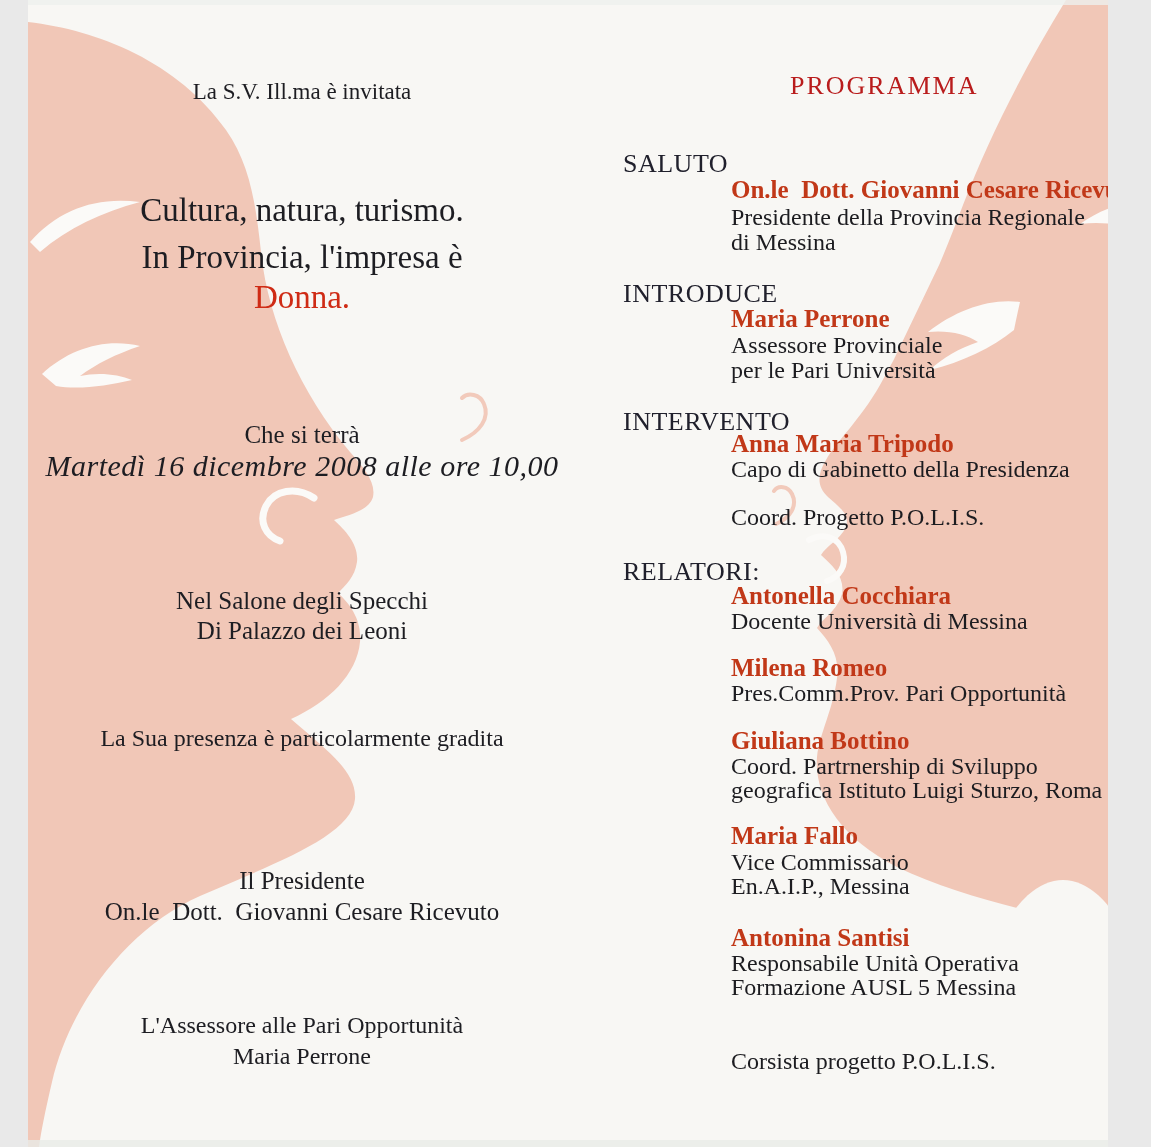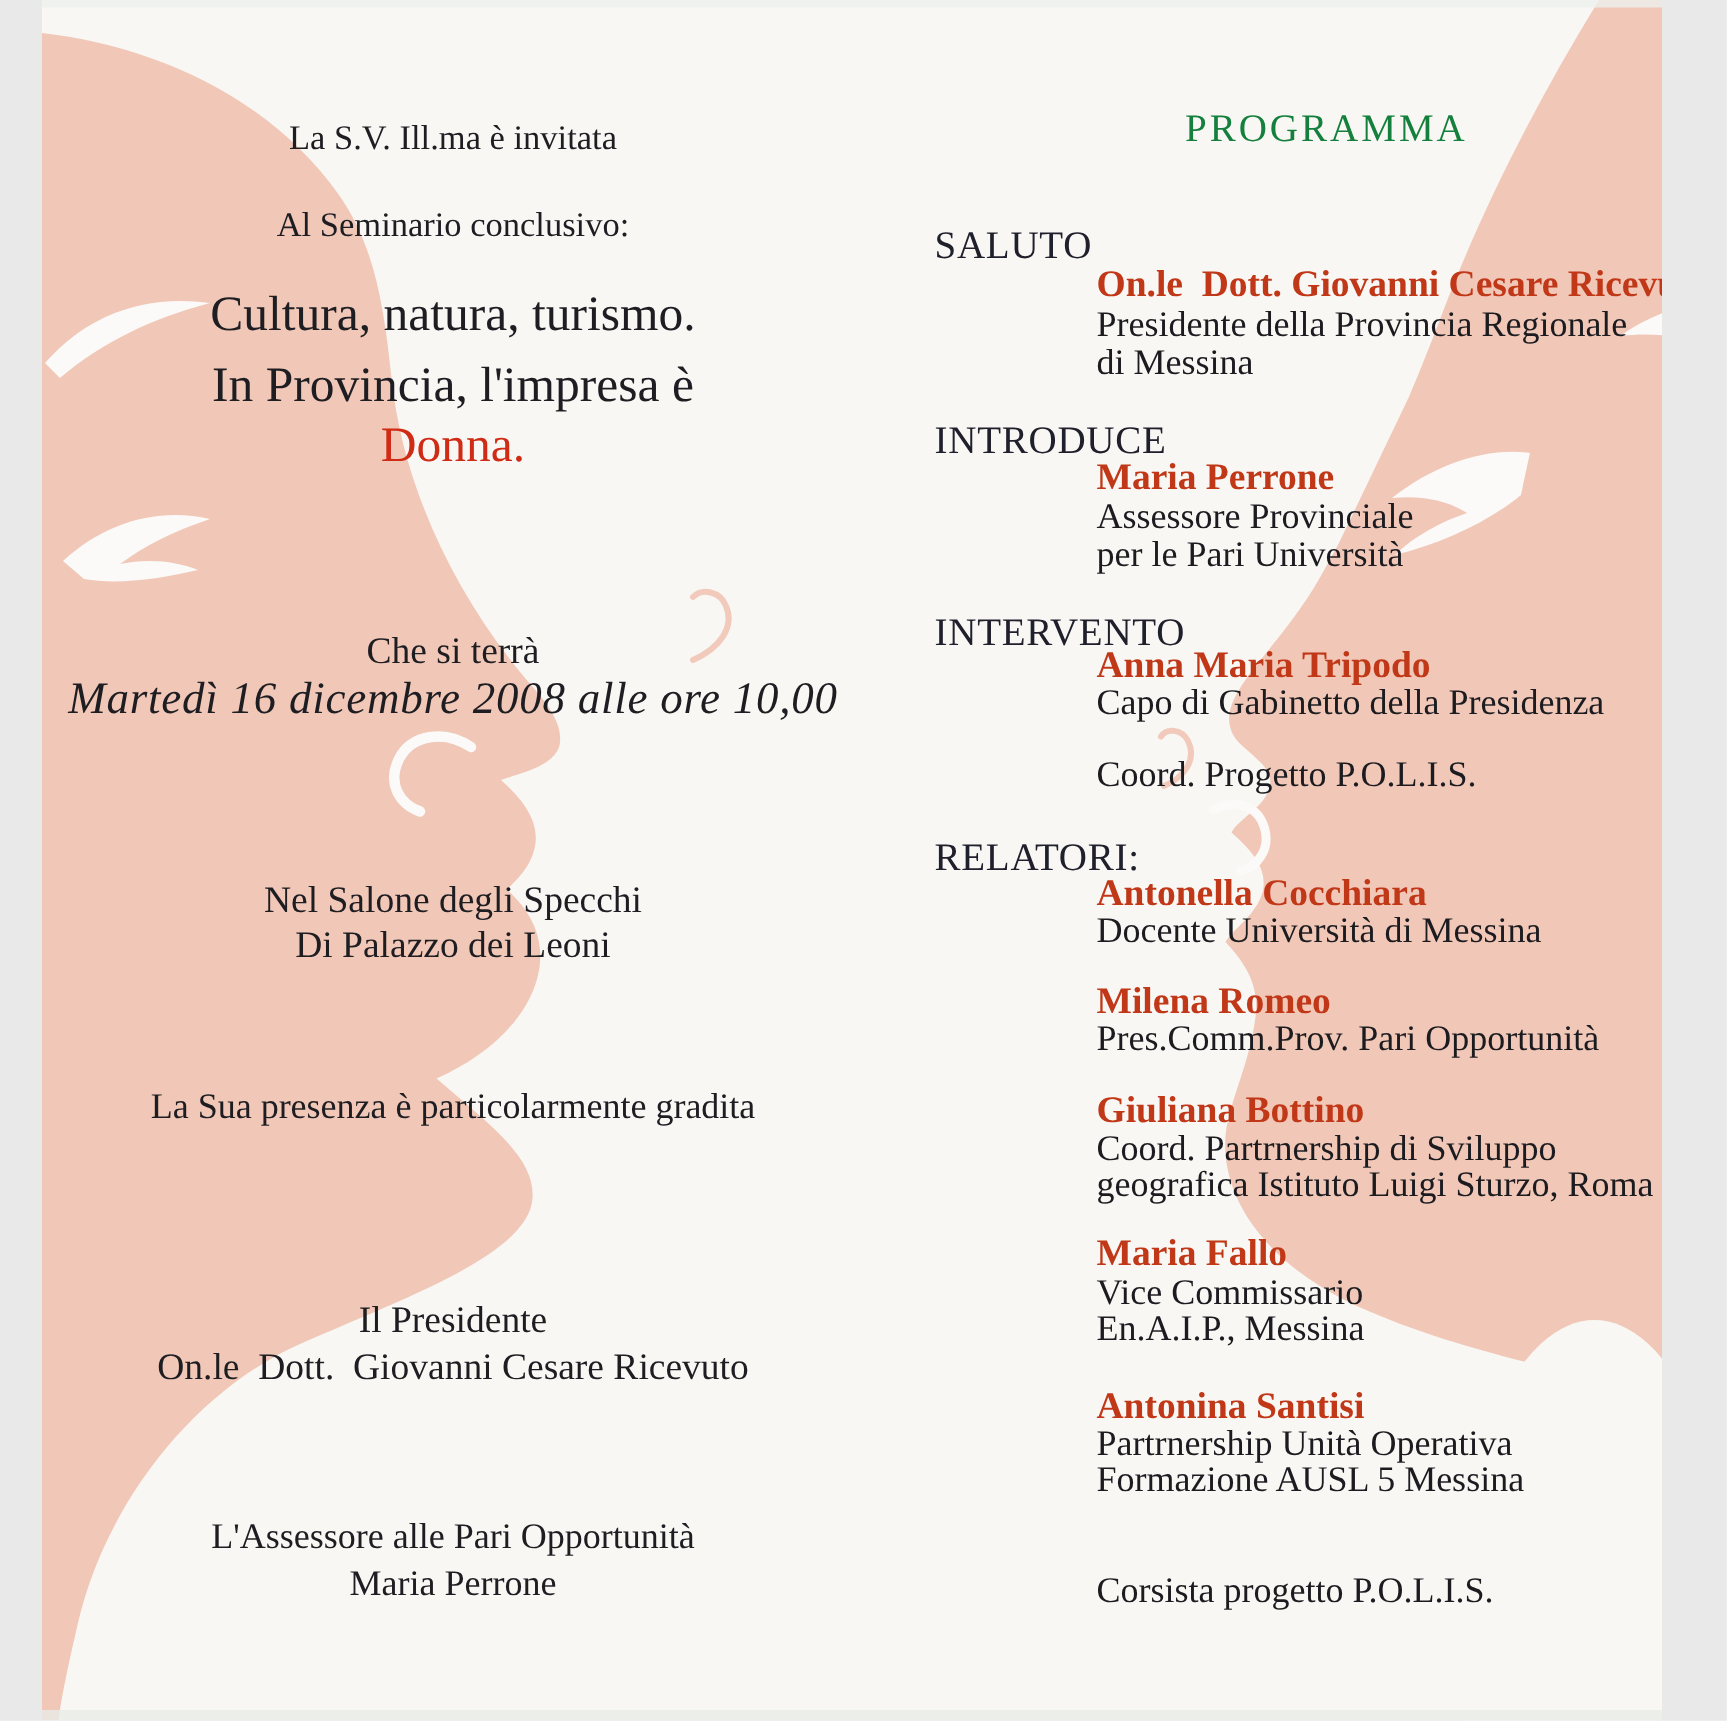"PROGRAMMA" .pt { color: #15803d -> #b91c1c }
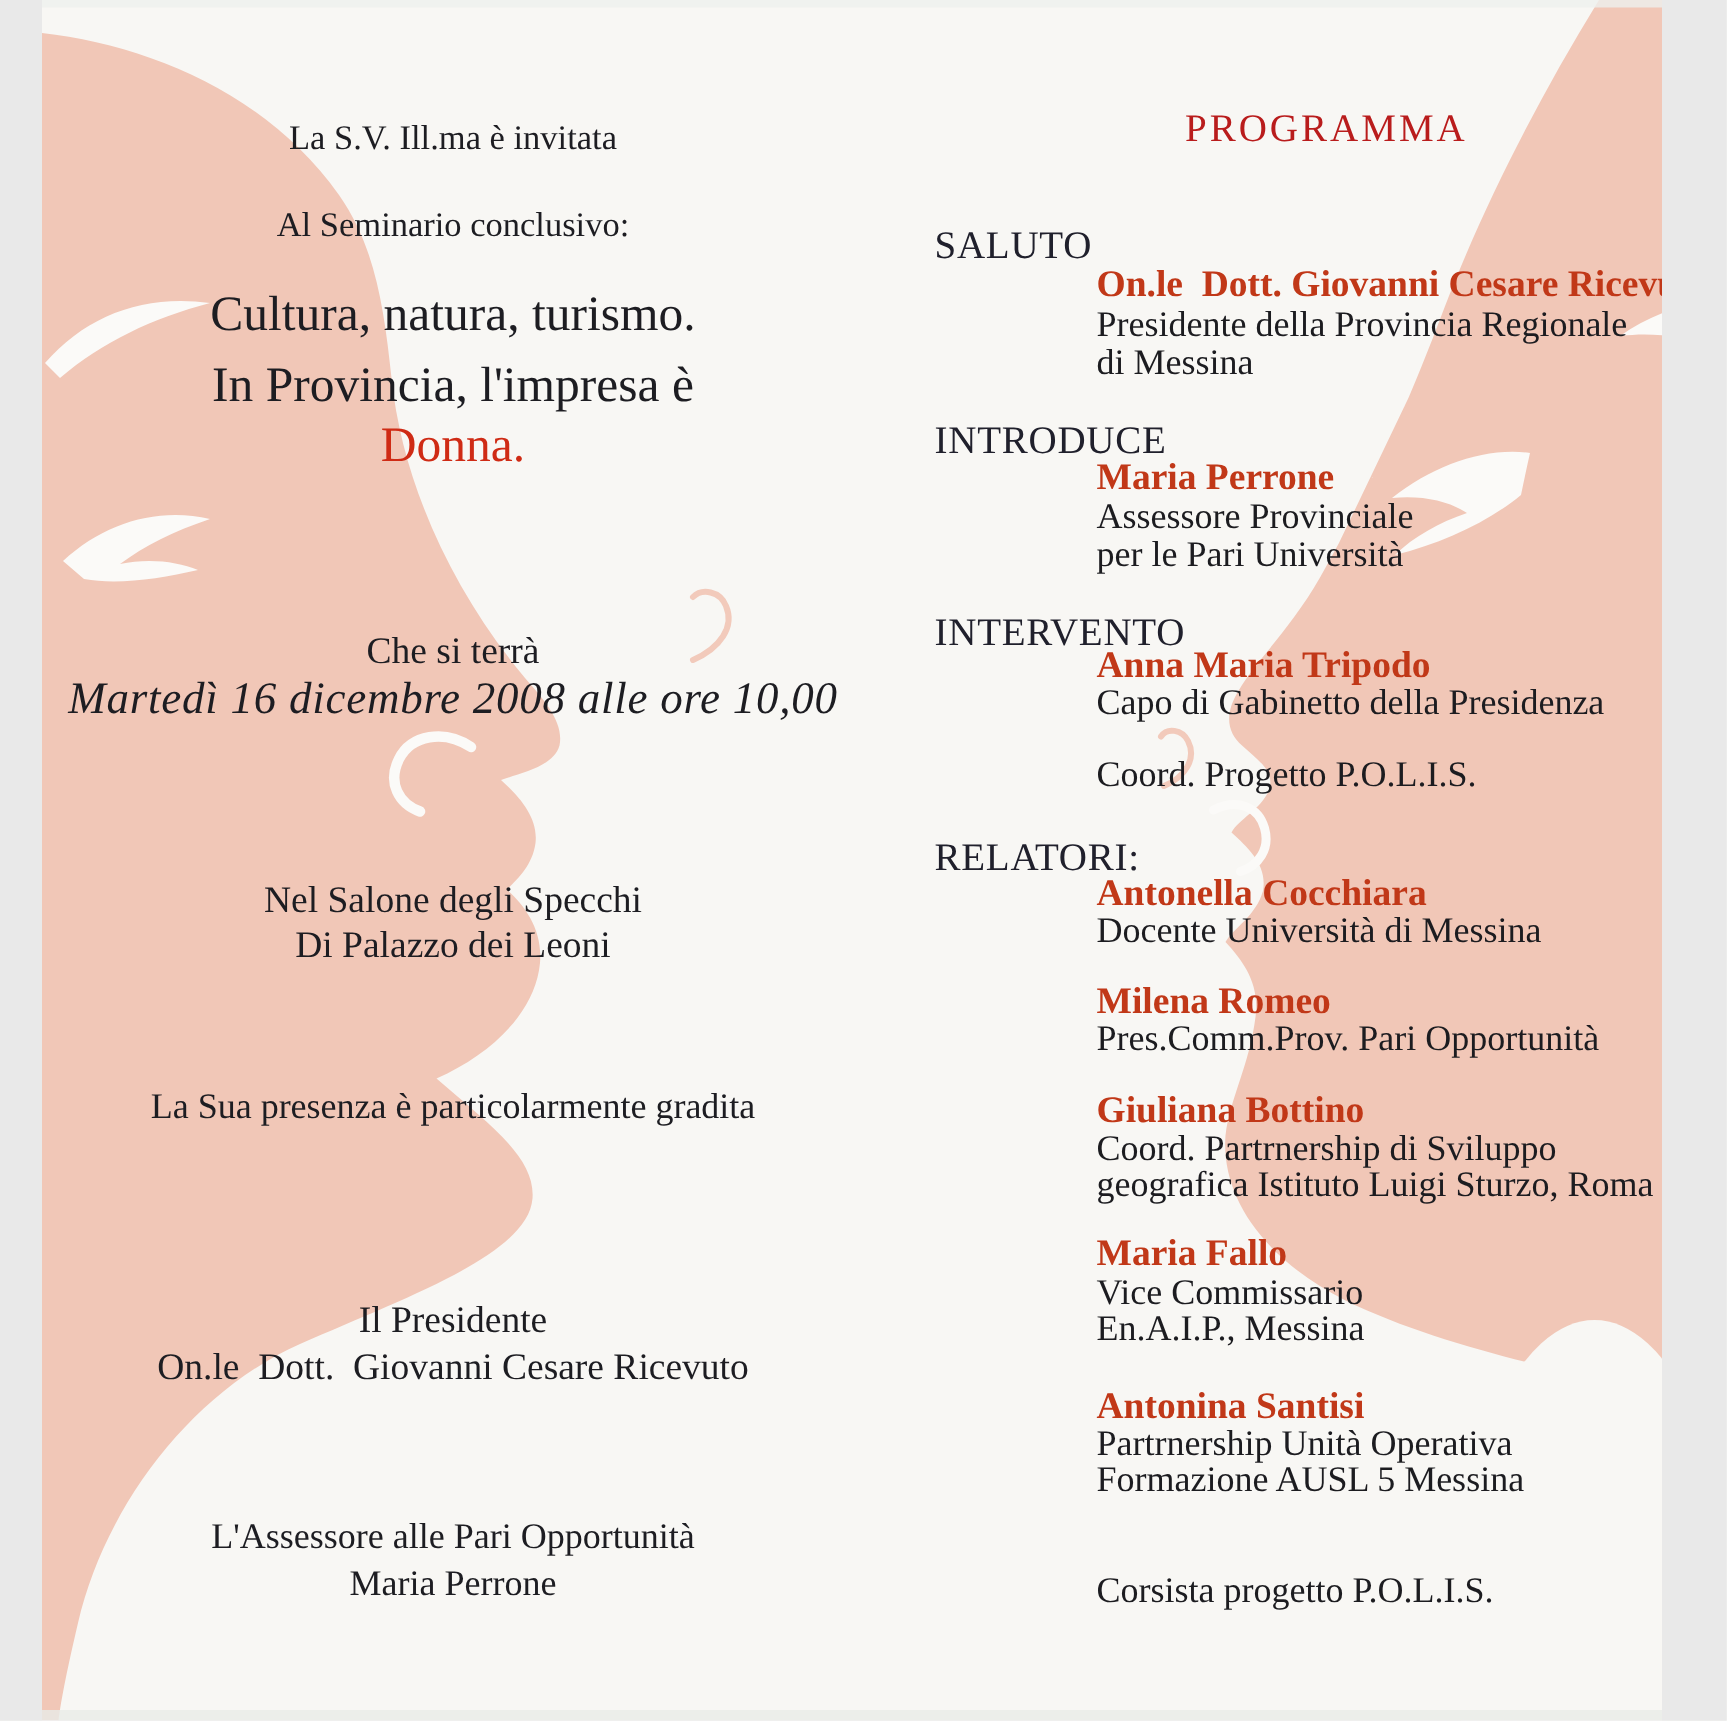"Al Seminario conclusivo:" div.l { html: <div>Al Seminario conclusivo:</div> -> none }
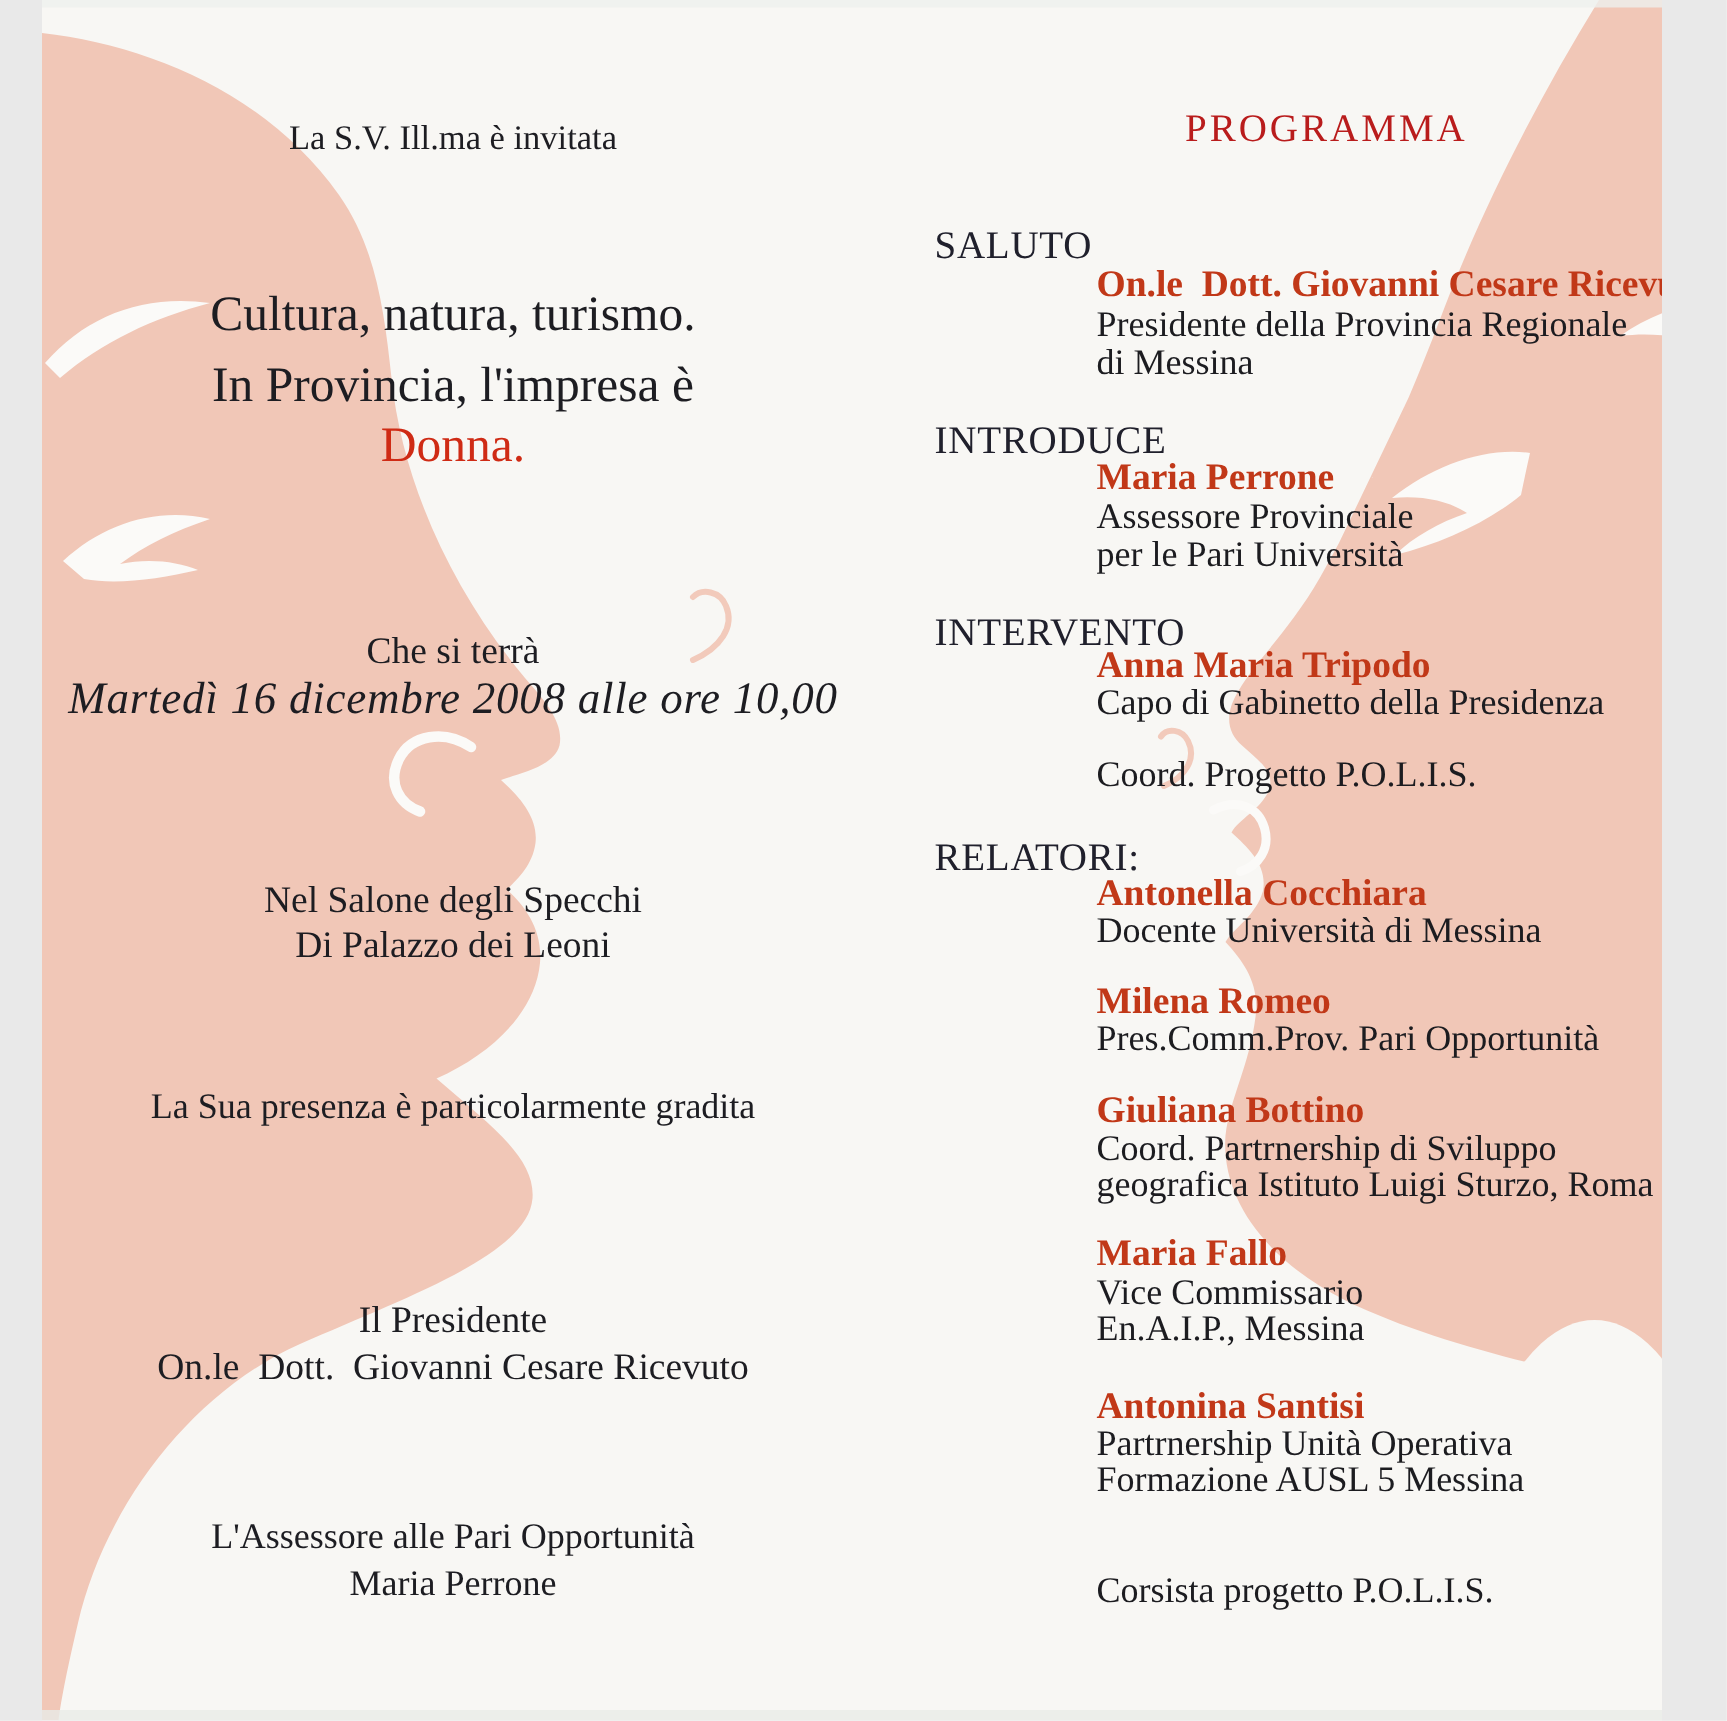"Partrnership Unità Operativa" div.l { text: Partrnership -> Responsabile }
